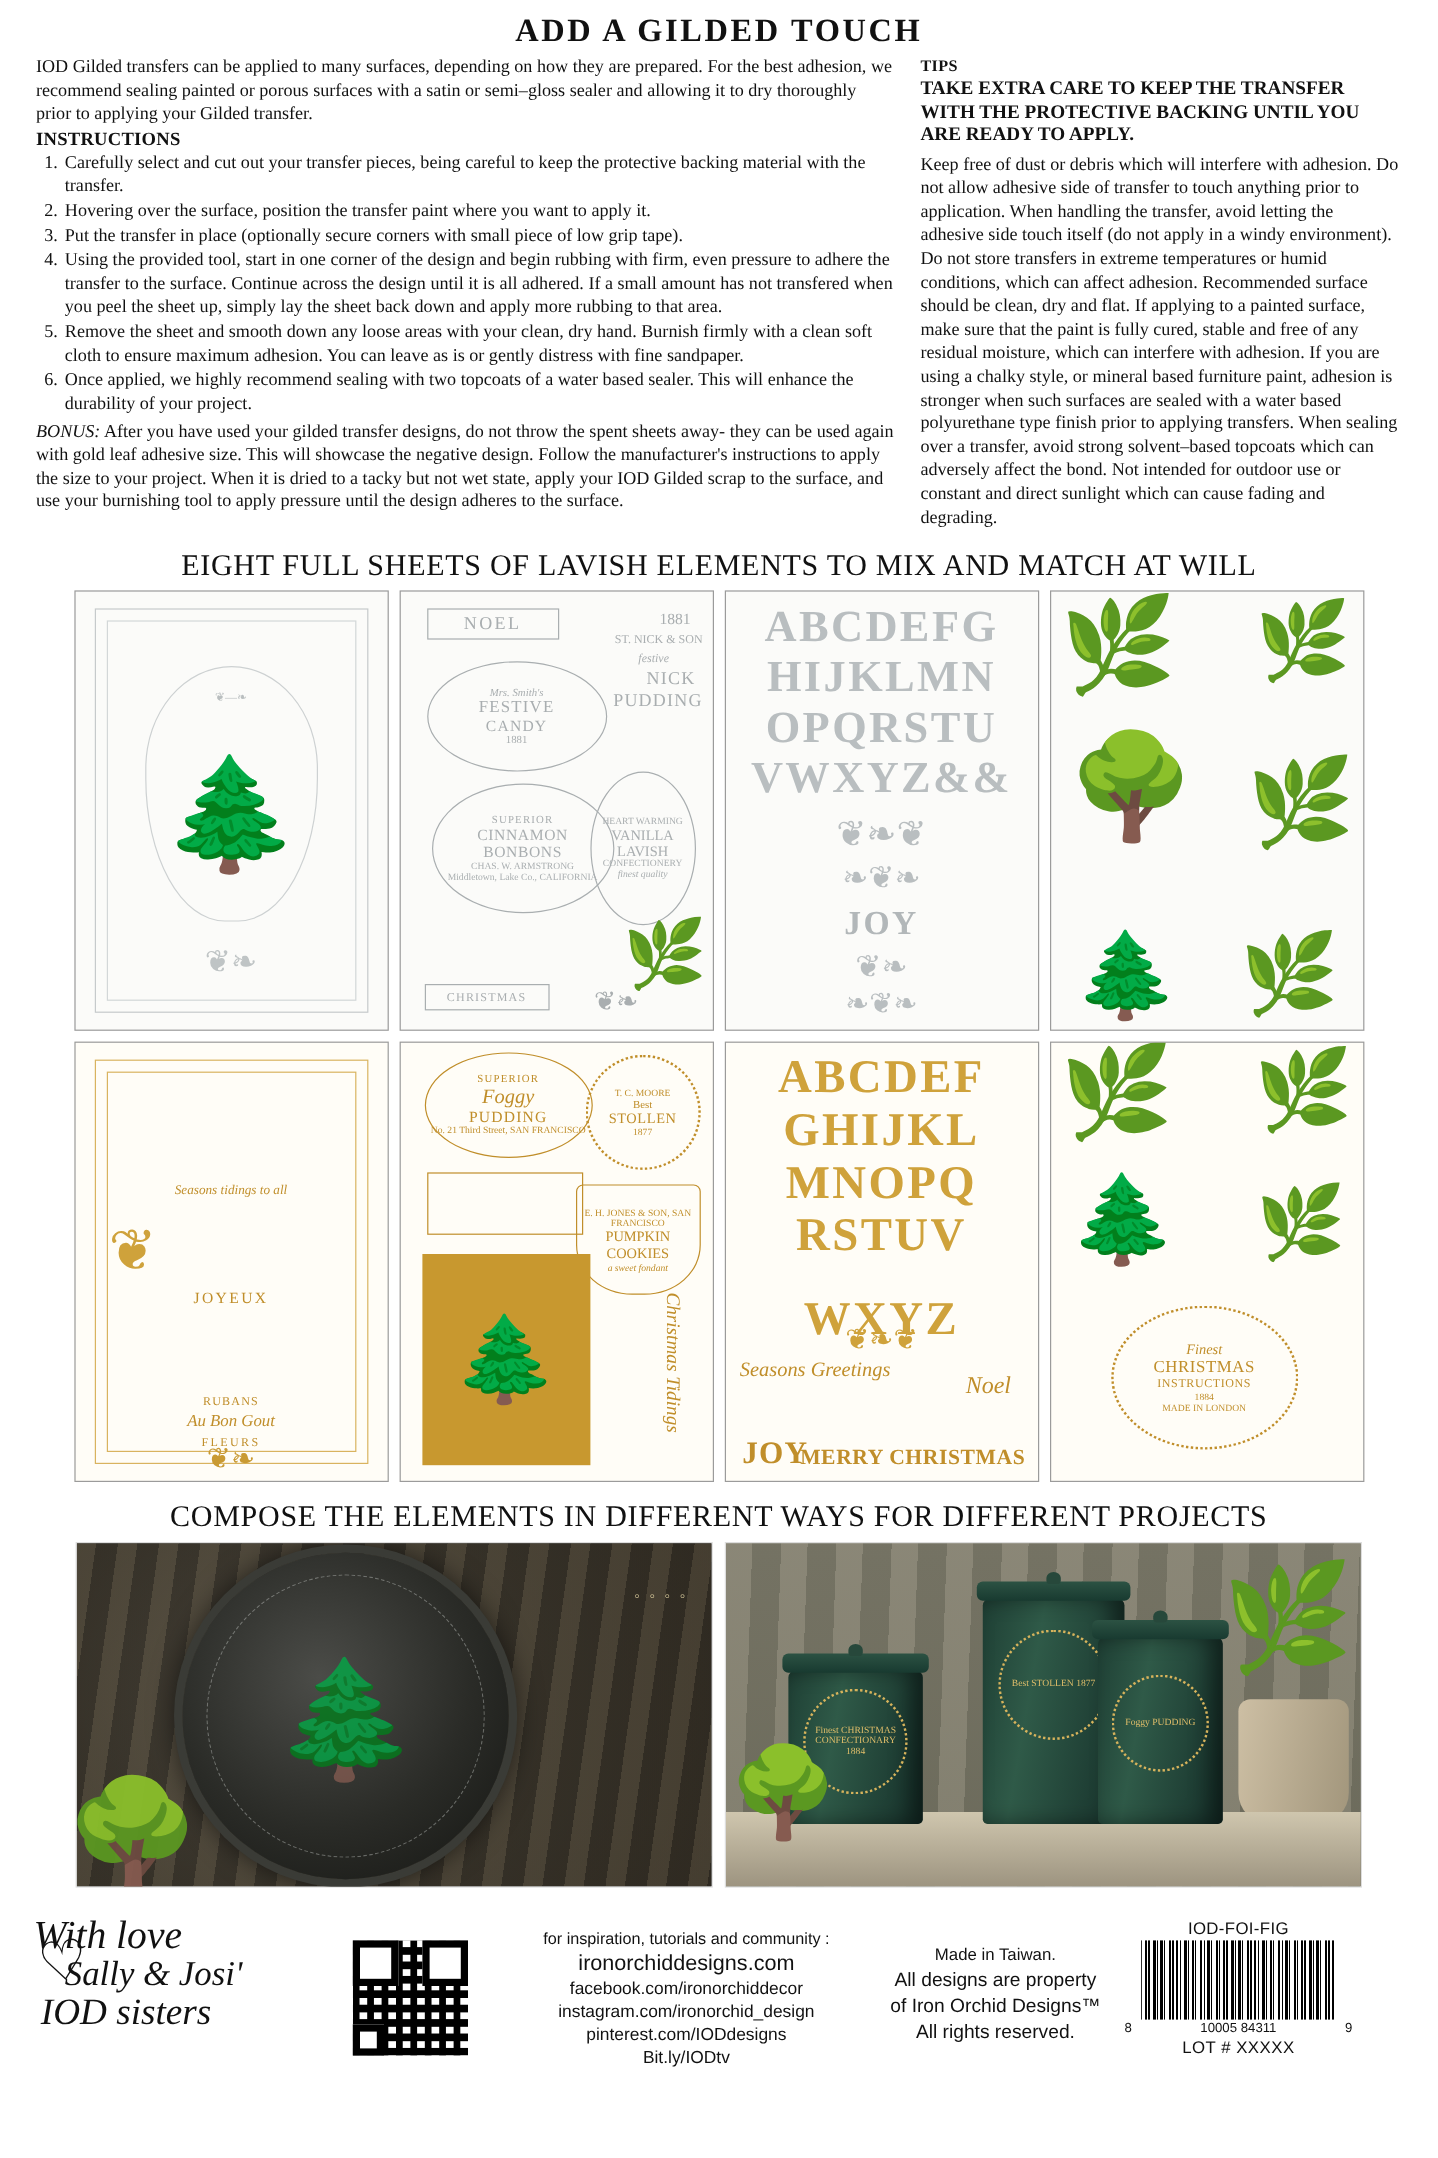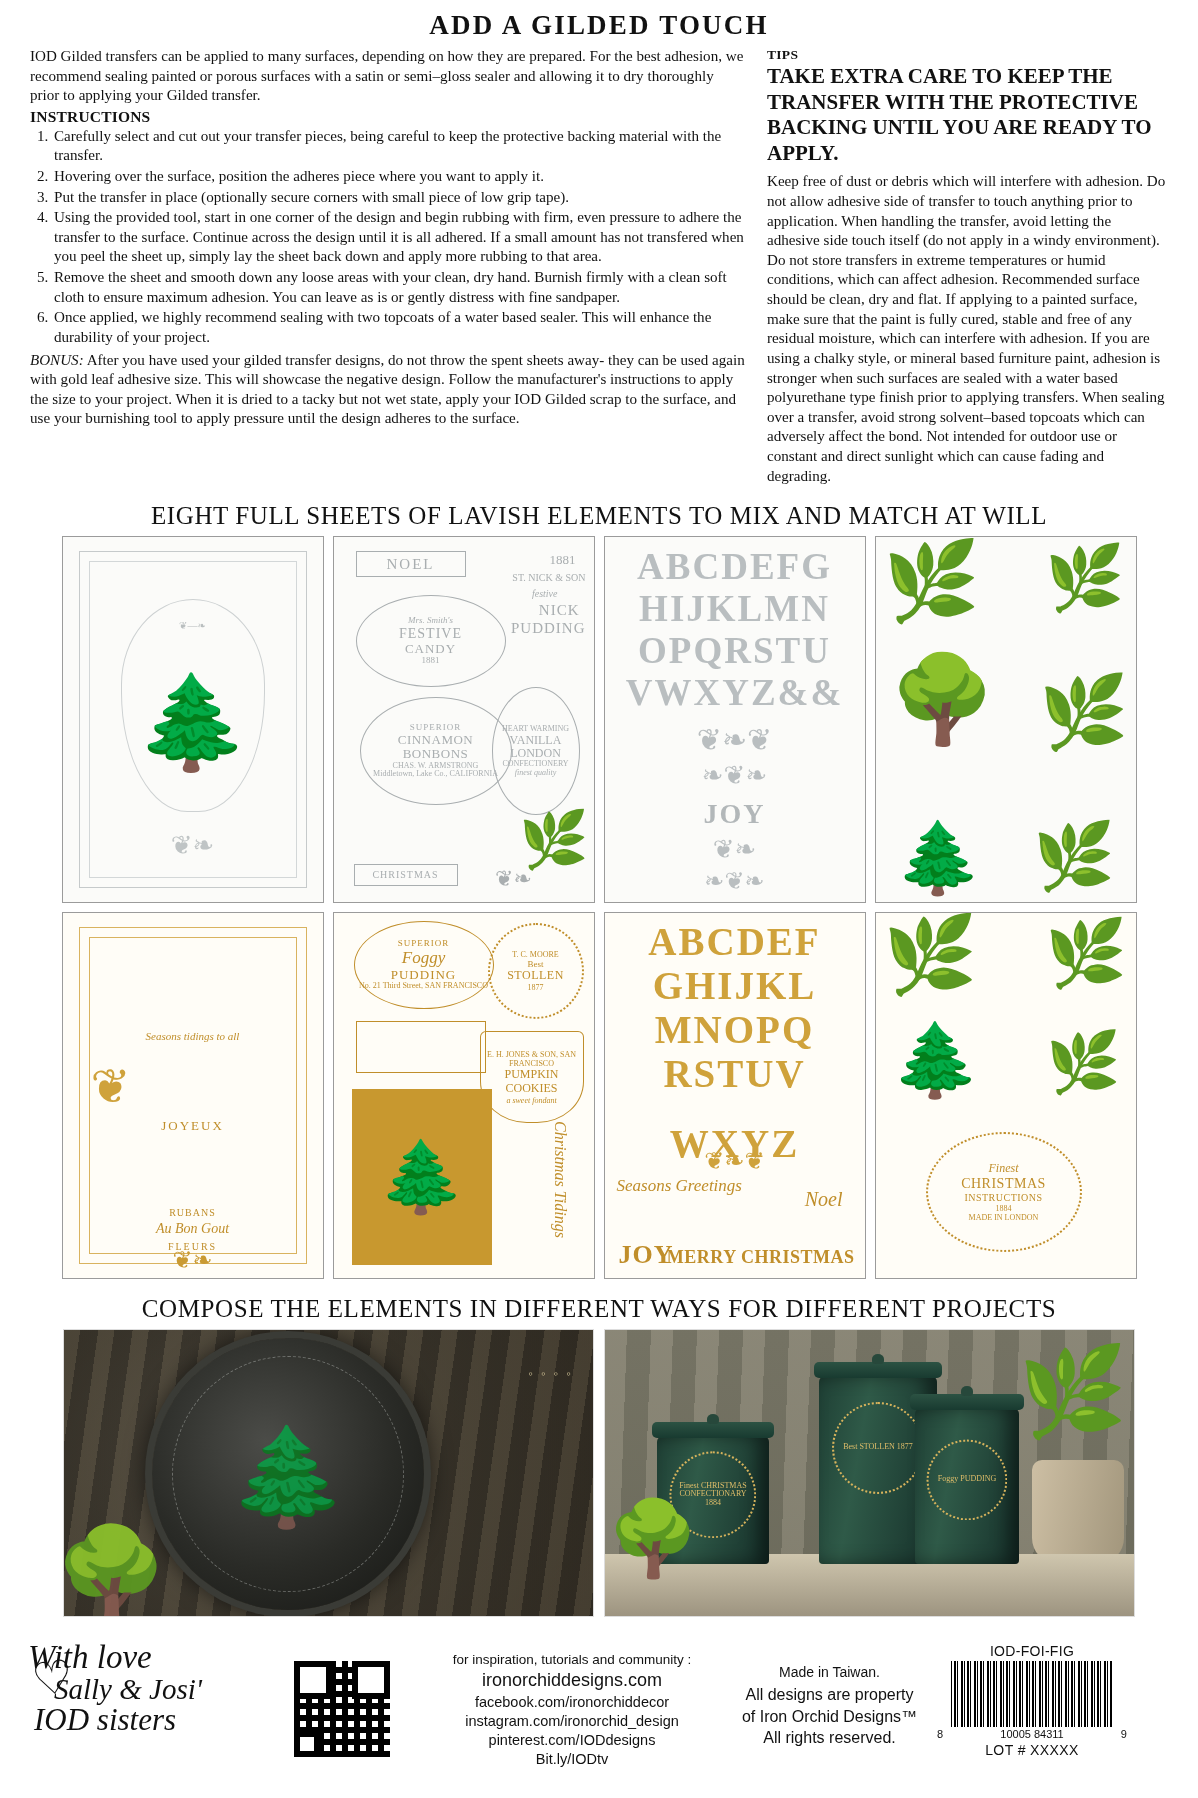"TAKE EXTRA CARE TO KEEP" .tips-caps { font-size: 21px -> 16px }
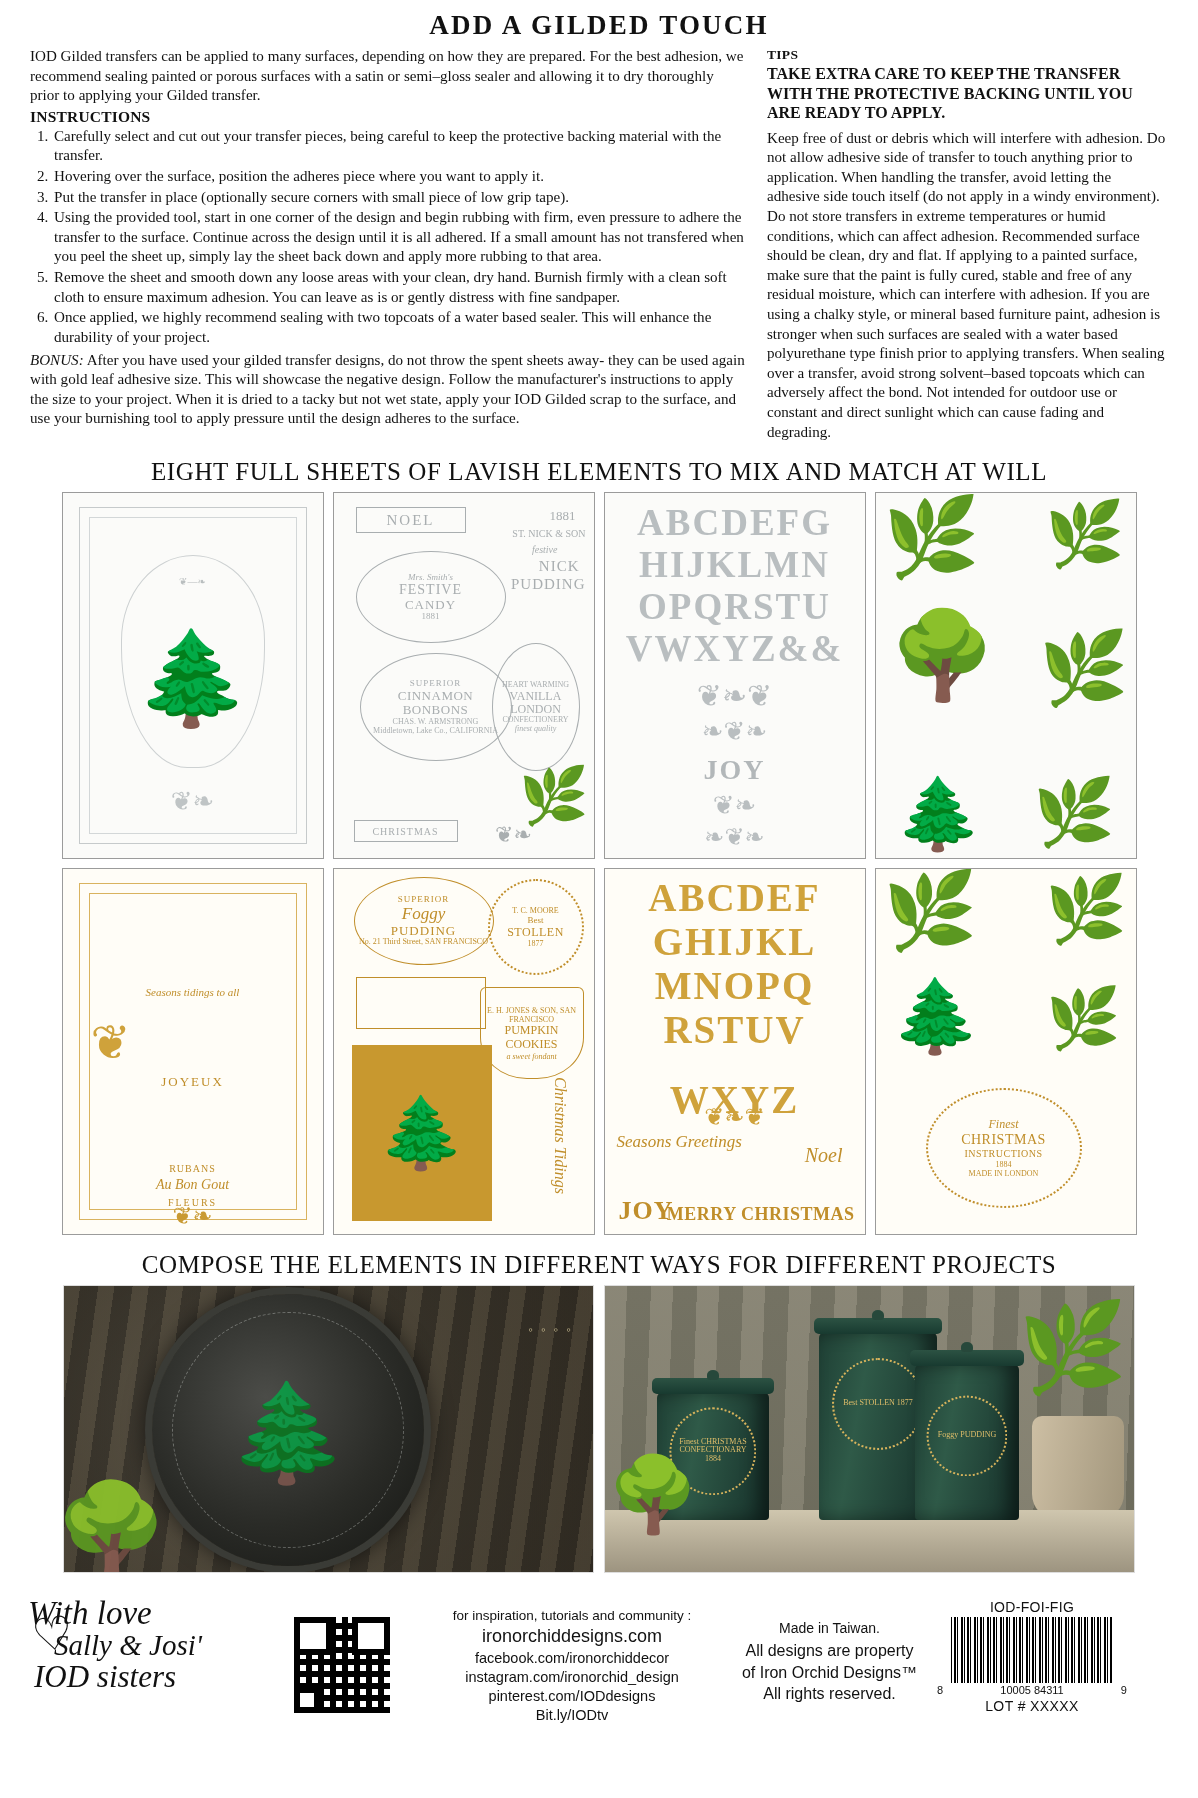"Hovering over the surface, position" li { text: adheres piece -> transfer paint }
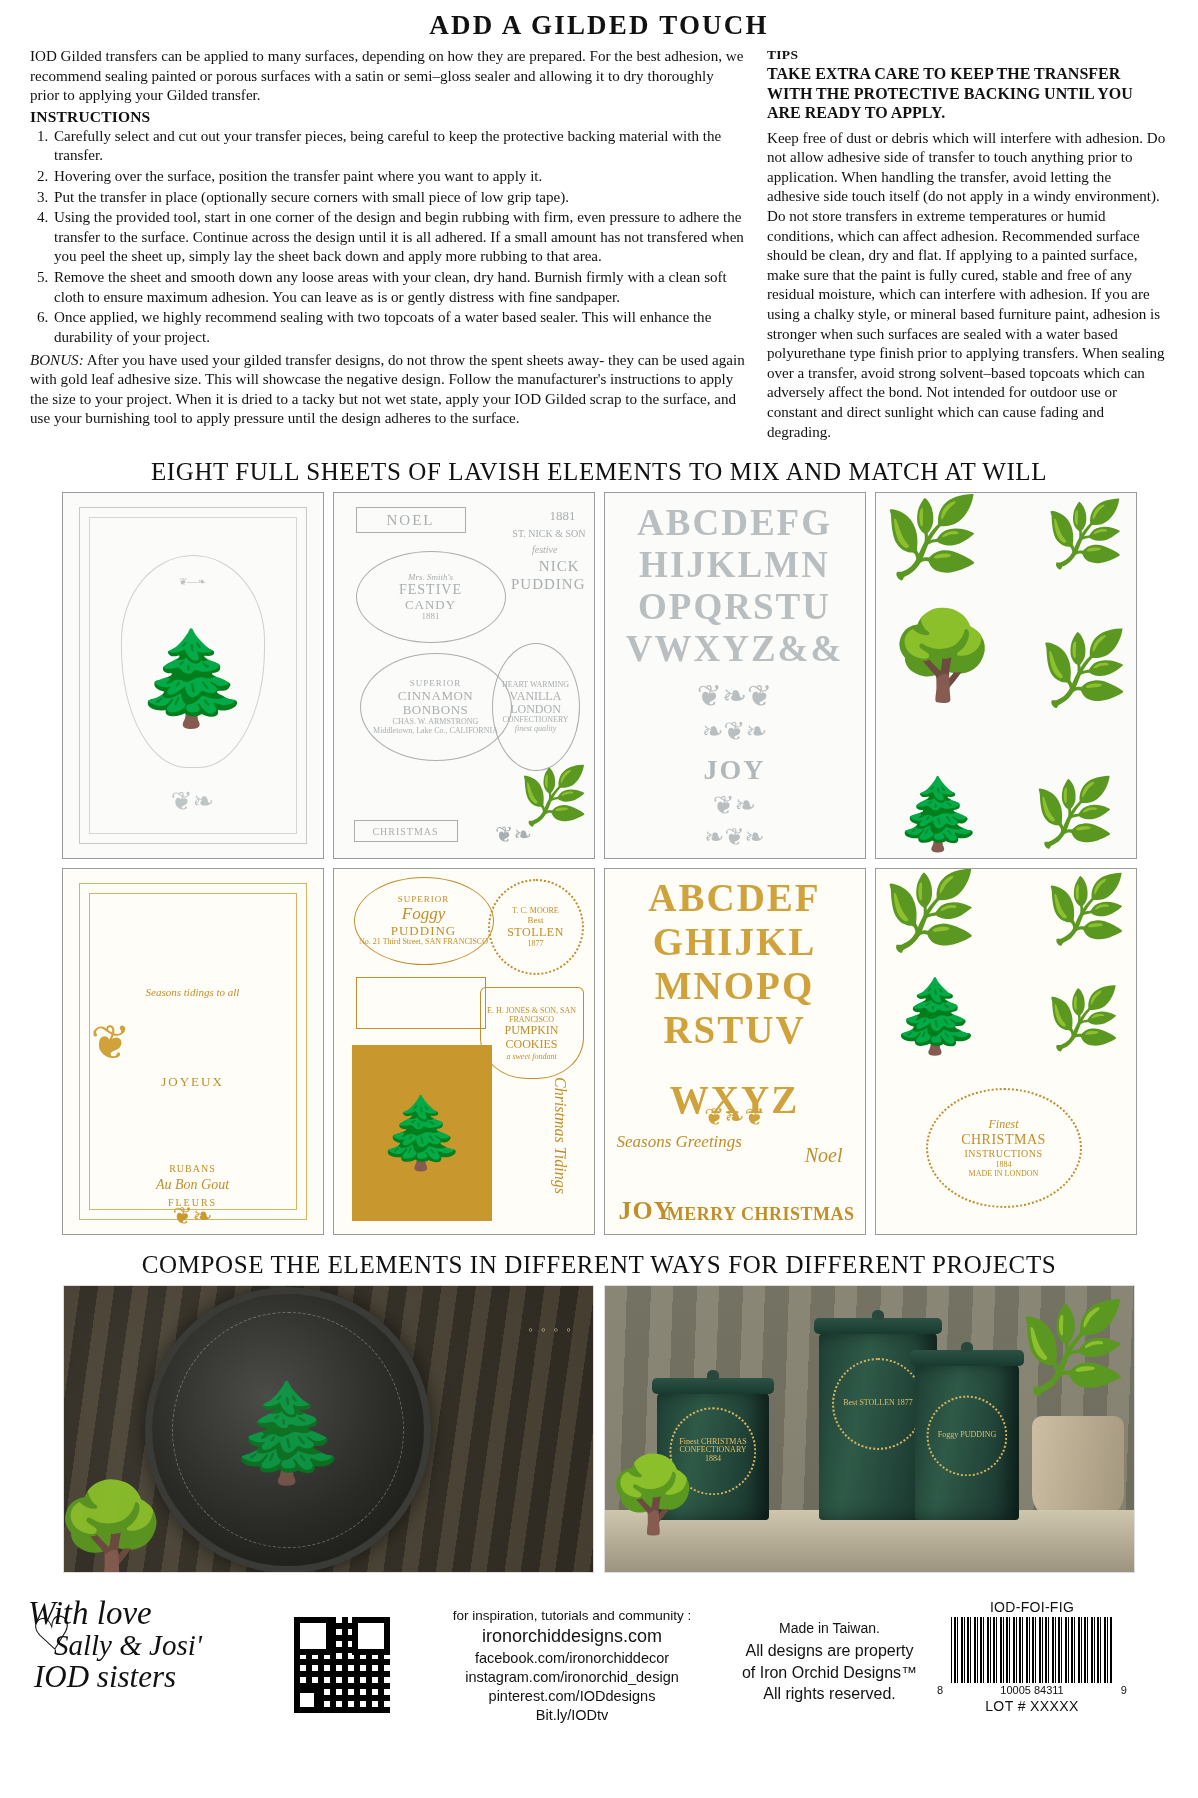"LONDON" div { text: LONDON -> LAVISH }
